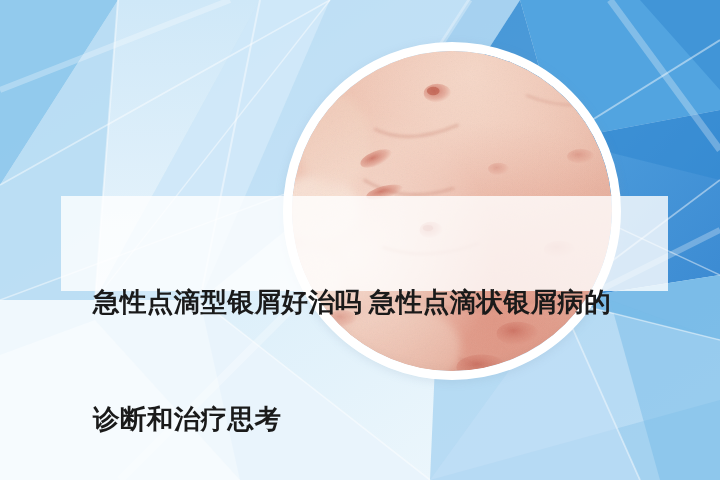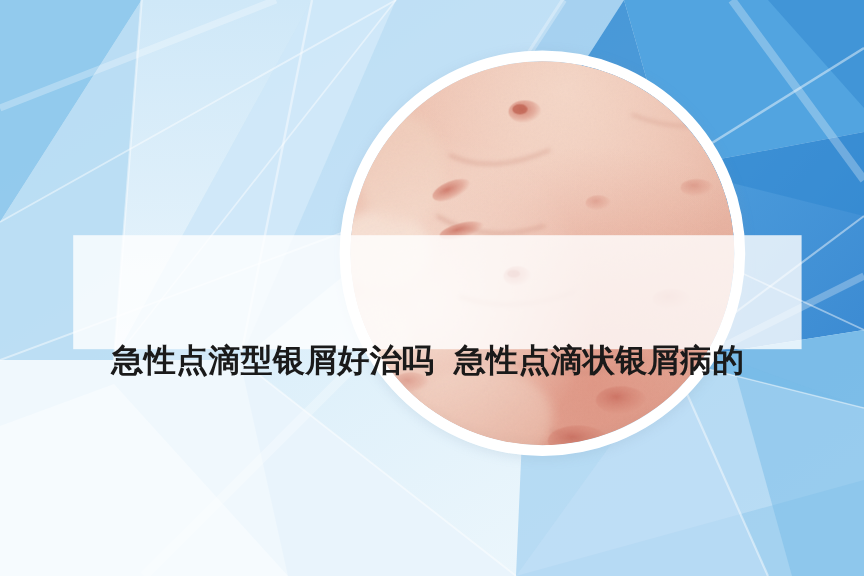"急性点滴型银屑好治吗 急性点滴状银屑病的" #banner { font-family: Liberation Mono, monospace -> Liberation Serif, serif }
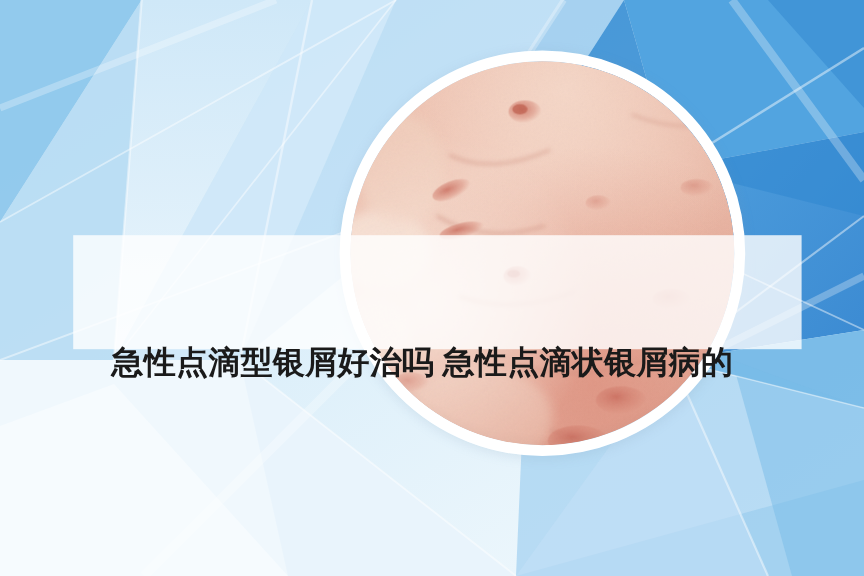"诊断和治疗思考" span.hl-line { html: none -> <span>诊断和治疗思考</span> }
